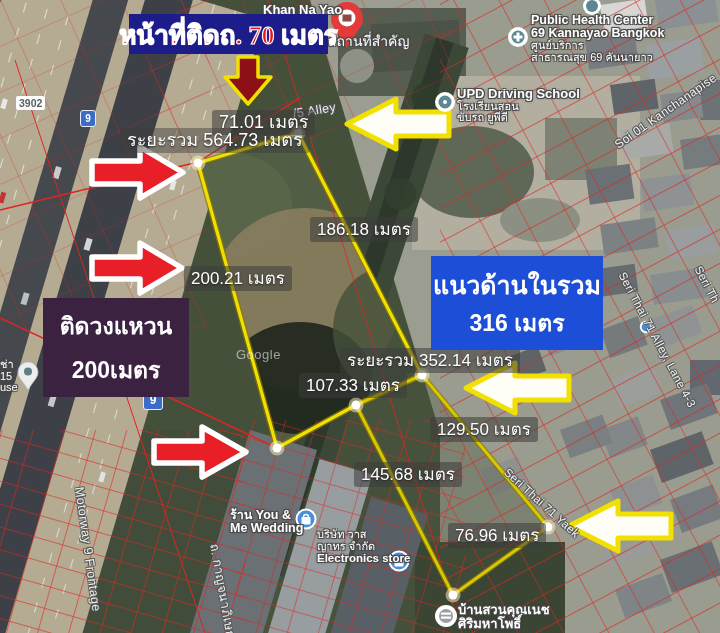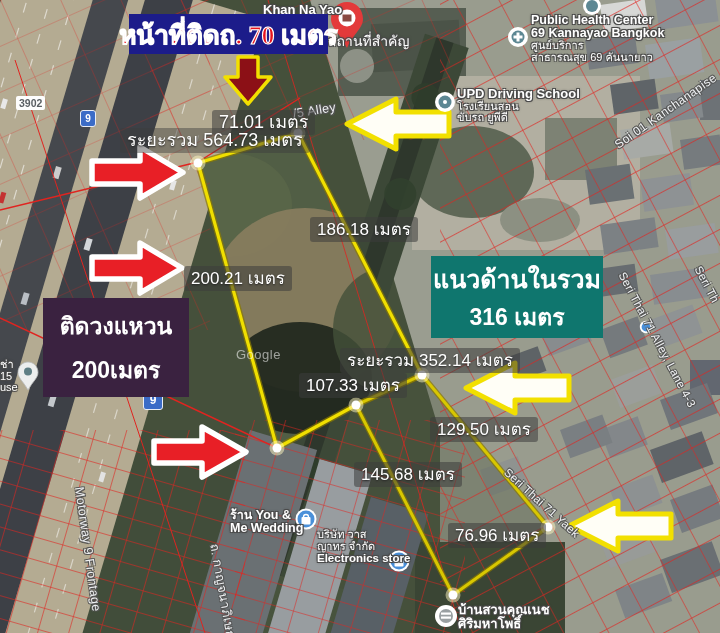"แนวด้านในรวม" .abox-red { background: #0f766e -> #1d4ed8; height: 82px -> 94px }
